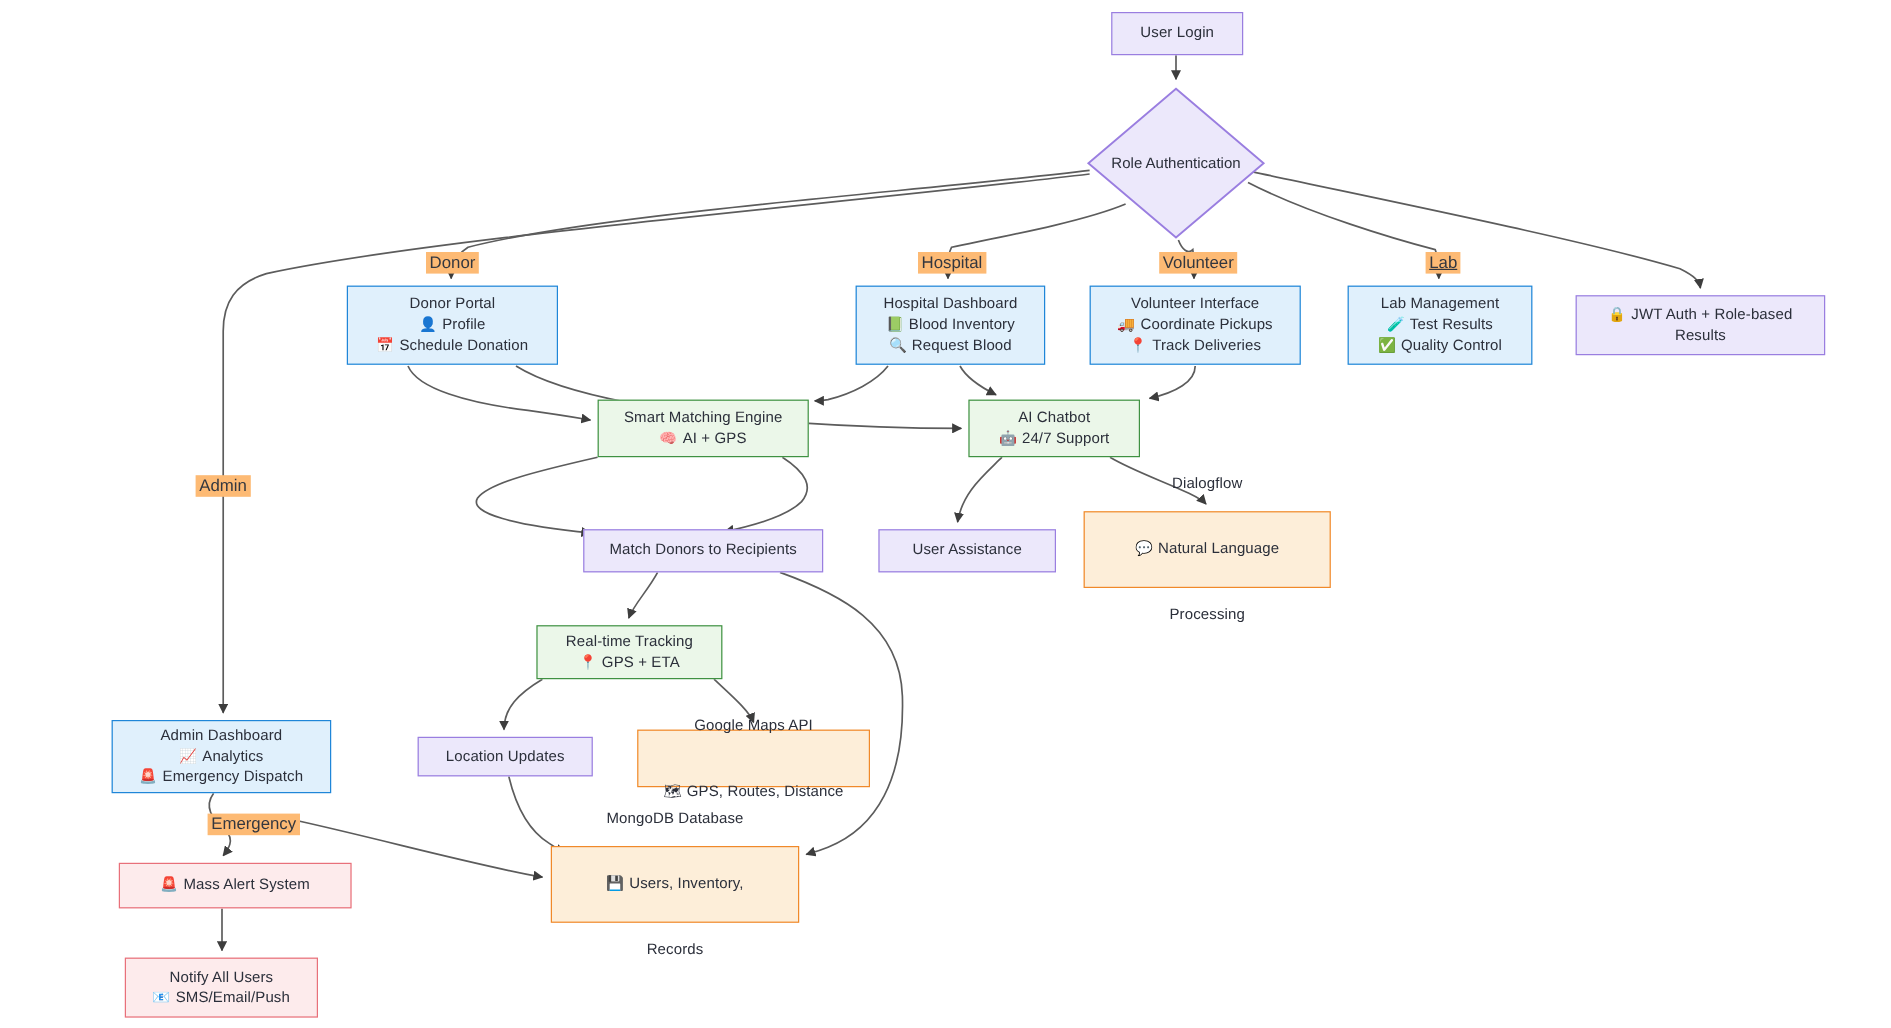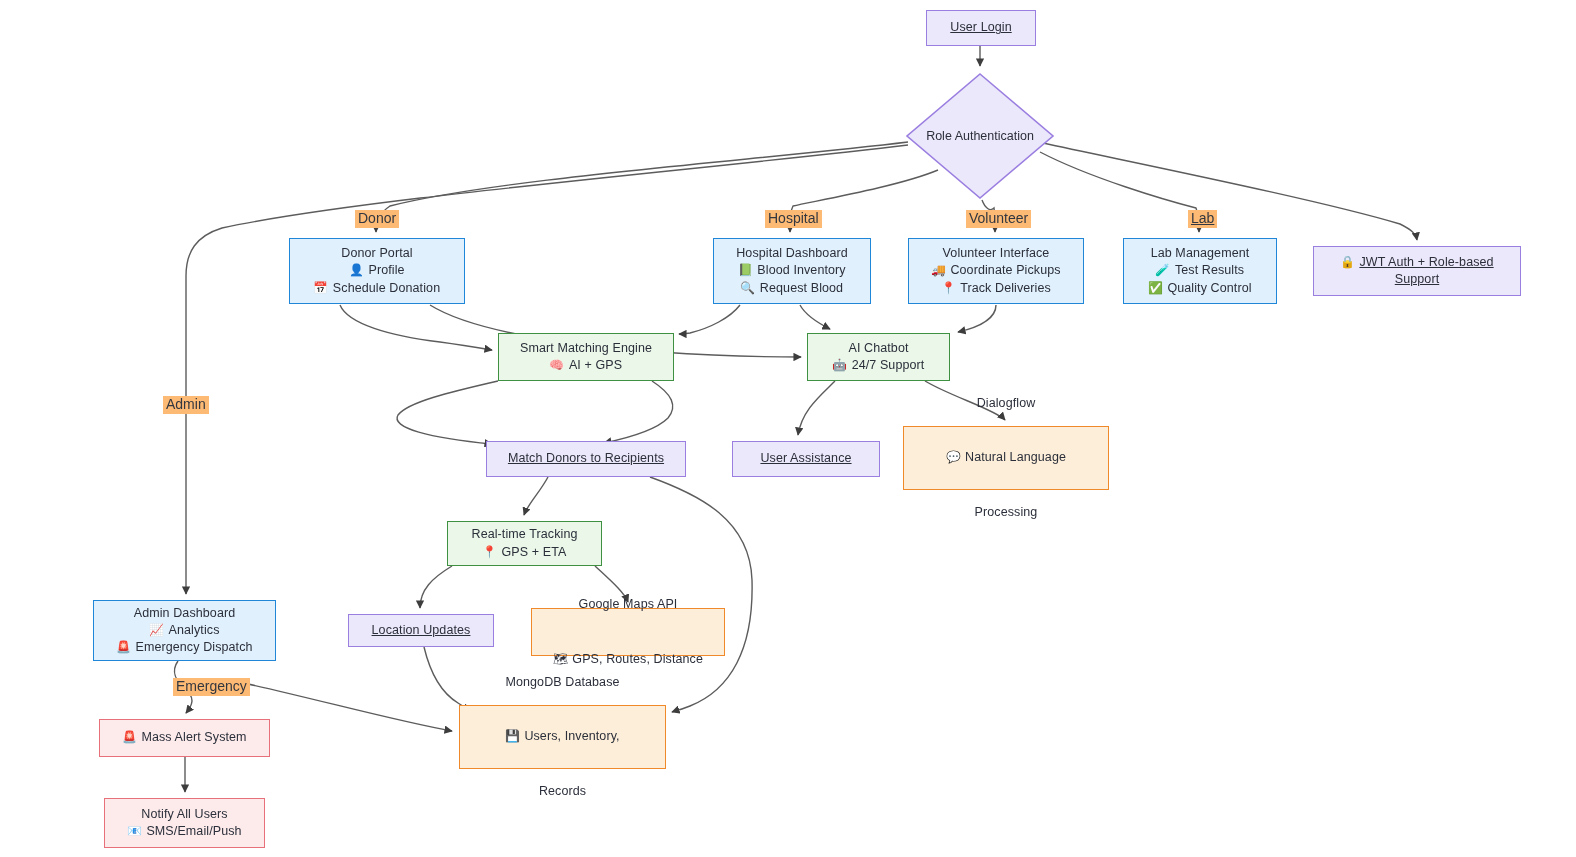"User Login" .pal-lavender { text-decoration: underline -> none }
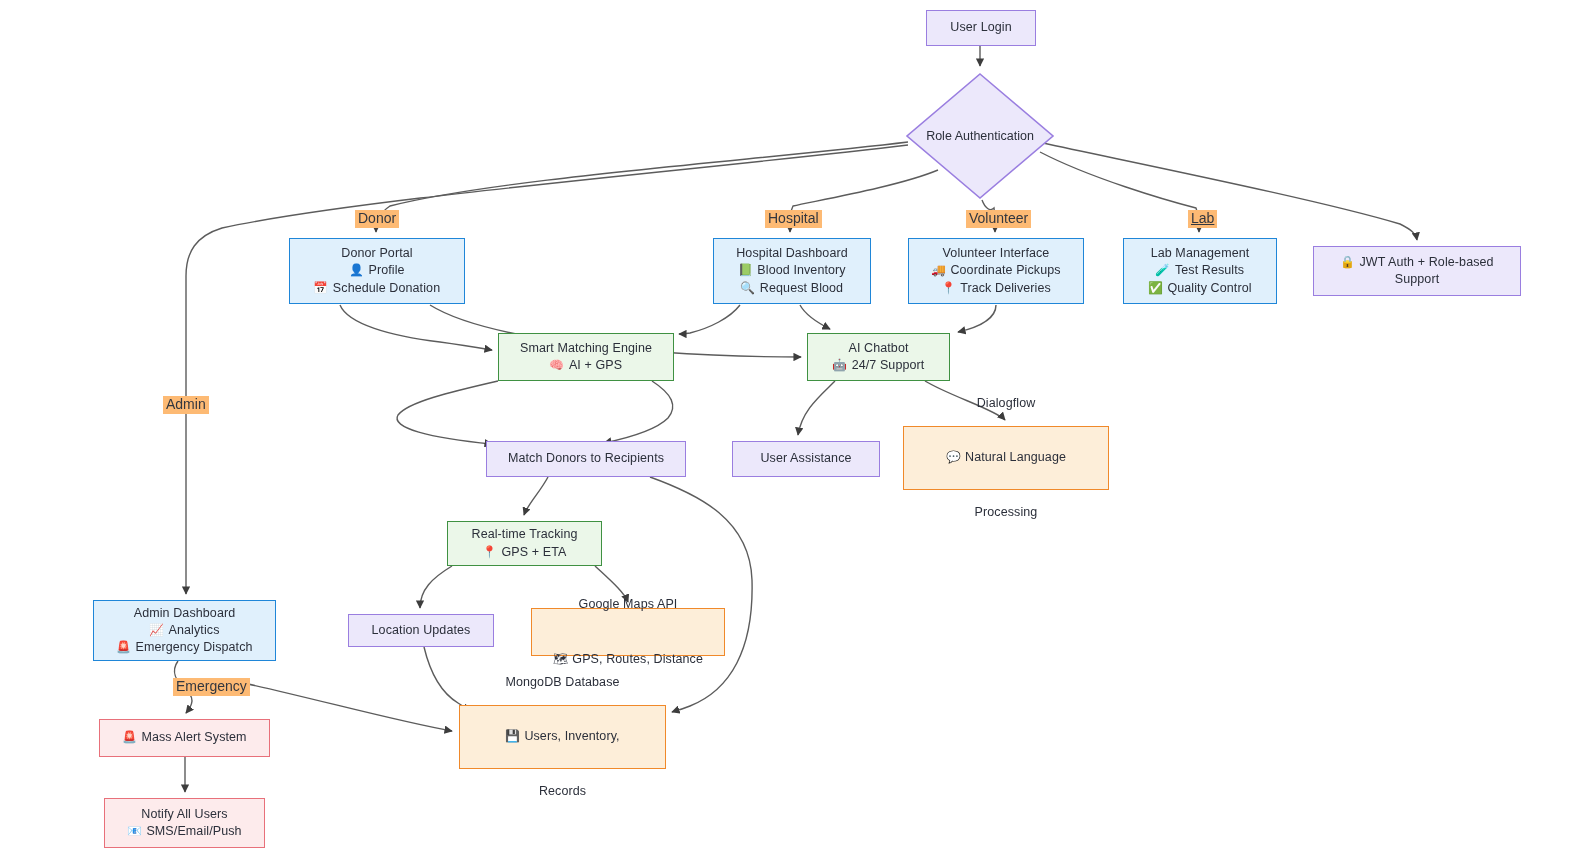"Support" span.line { text: Support -> Results }
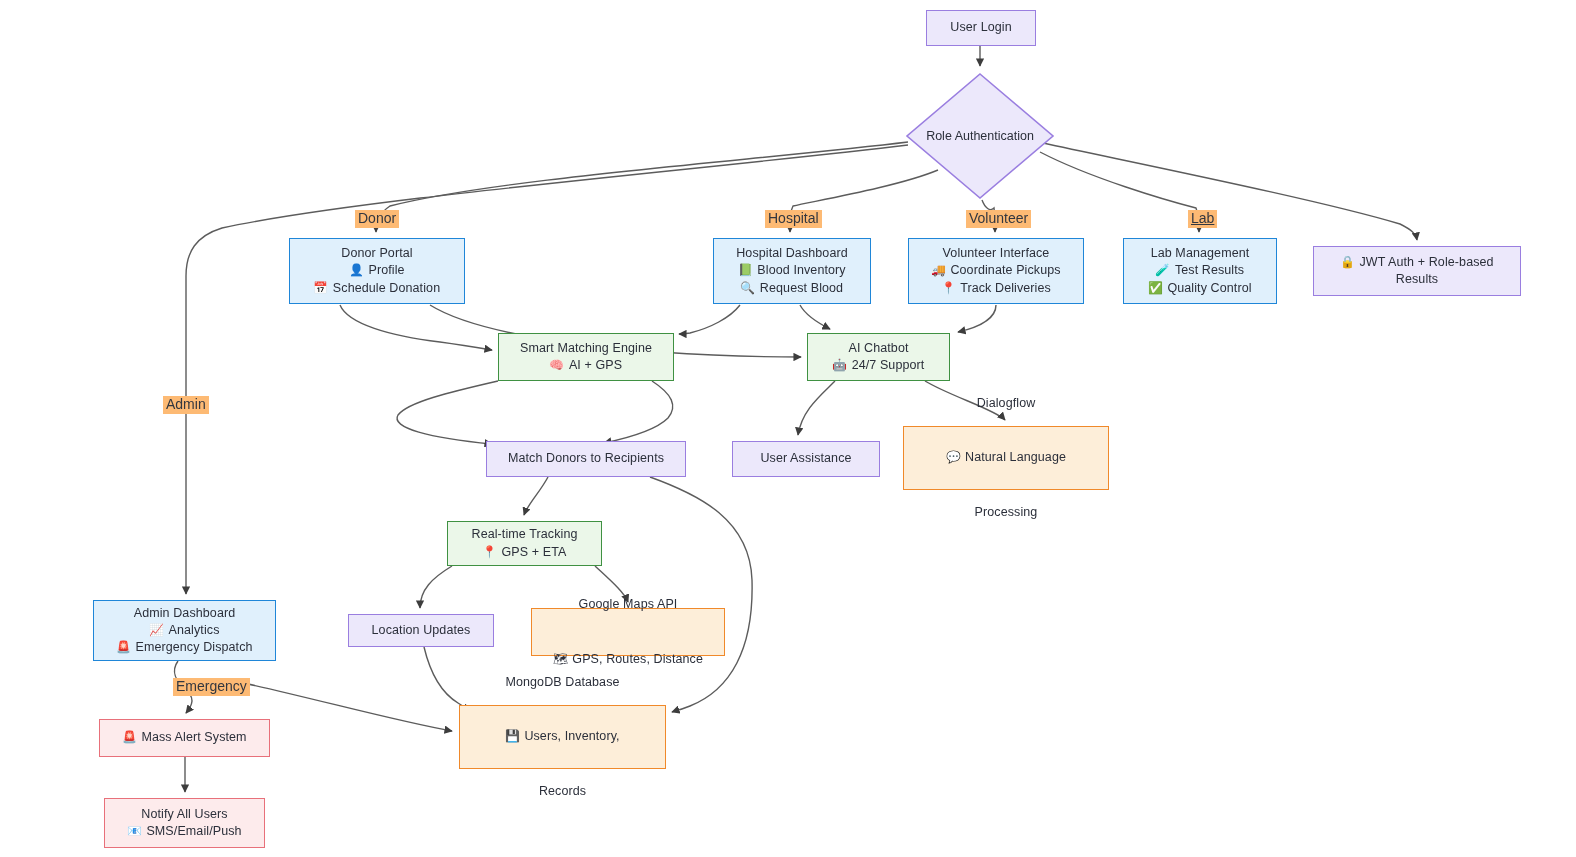"🚨 Mass Alert System" div.node { width: 171px -> 194px }
